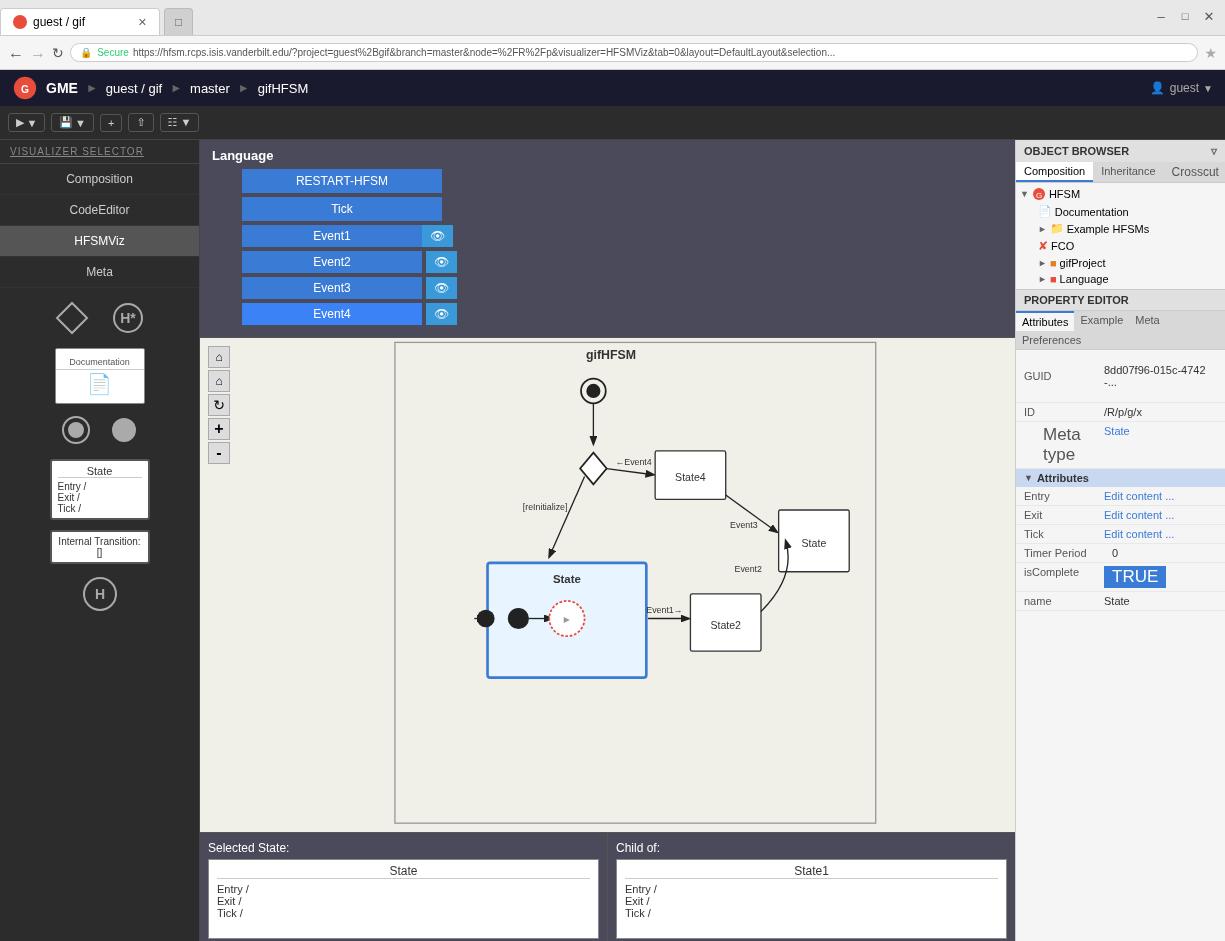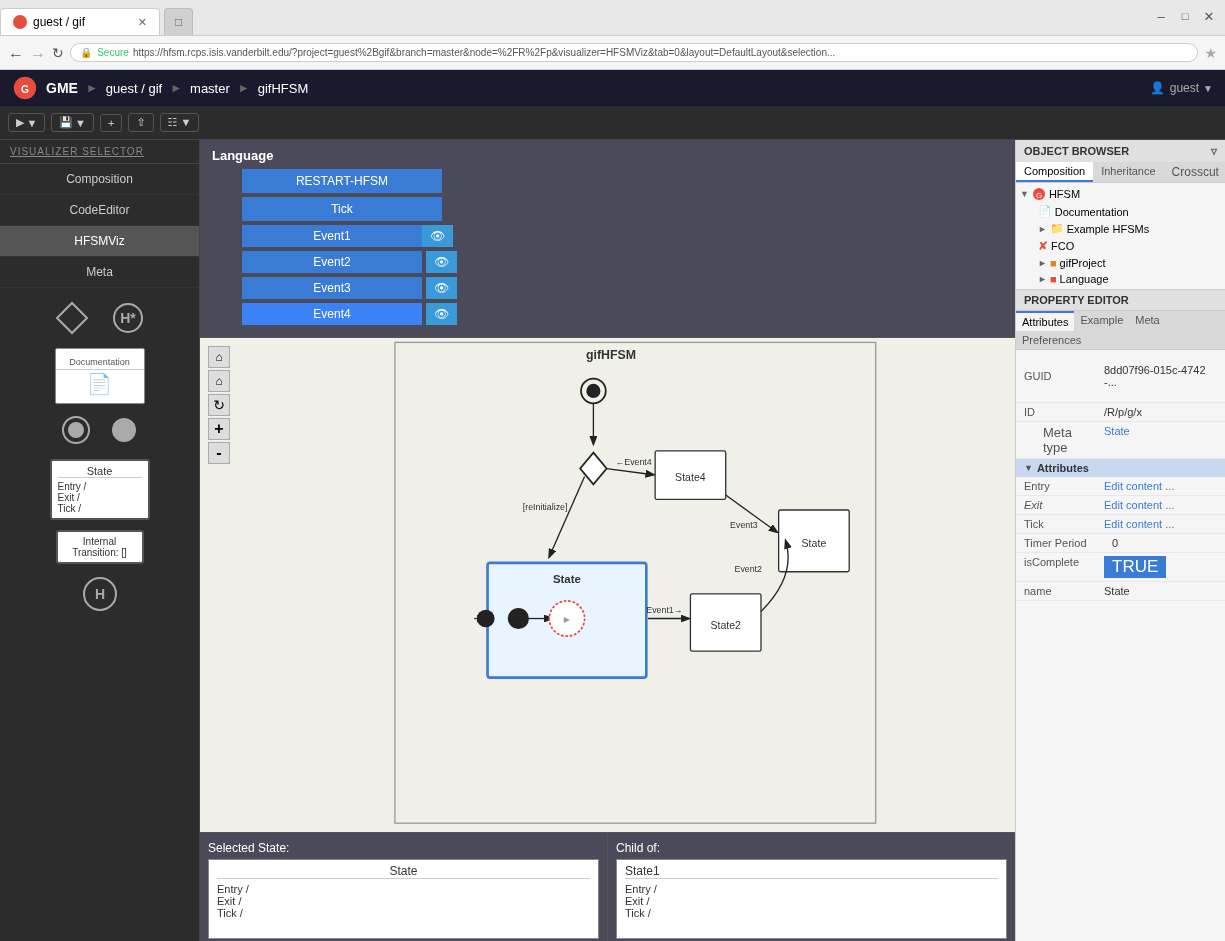"Meta type" span { font-size: 13px -> 17px }
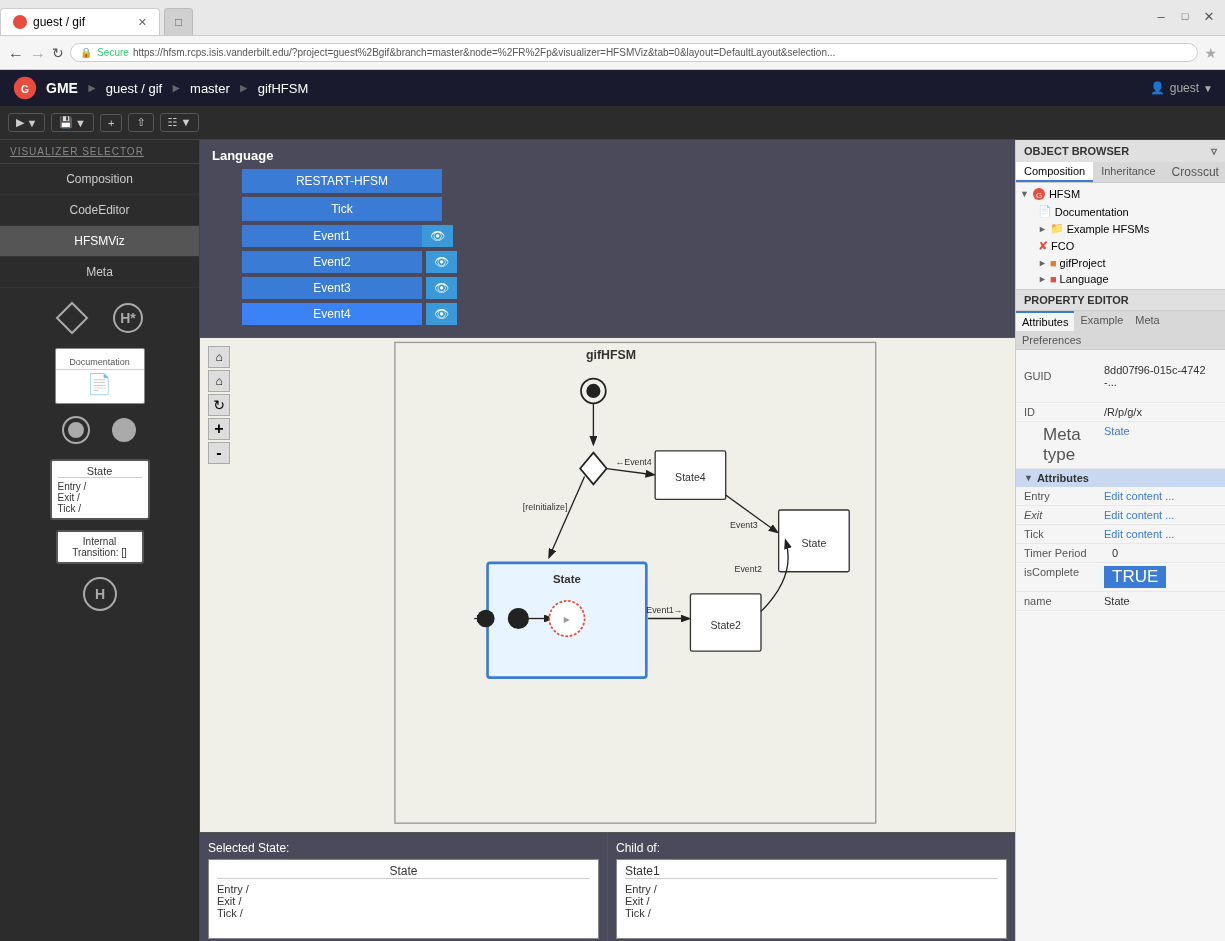"Exit" span { font-style: italic -> none }
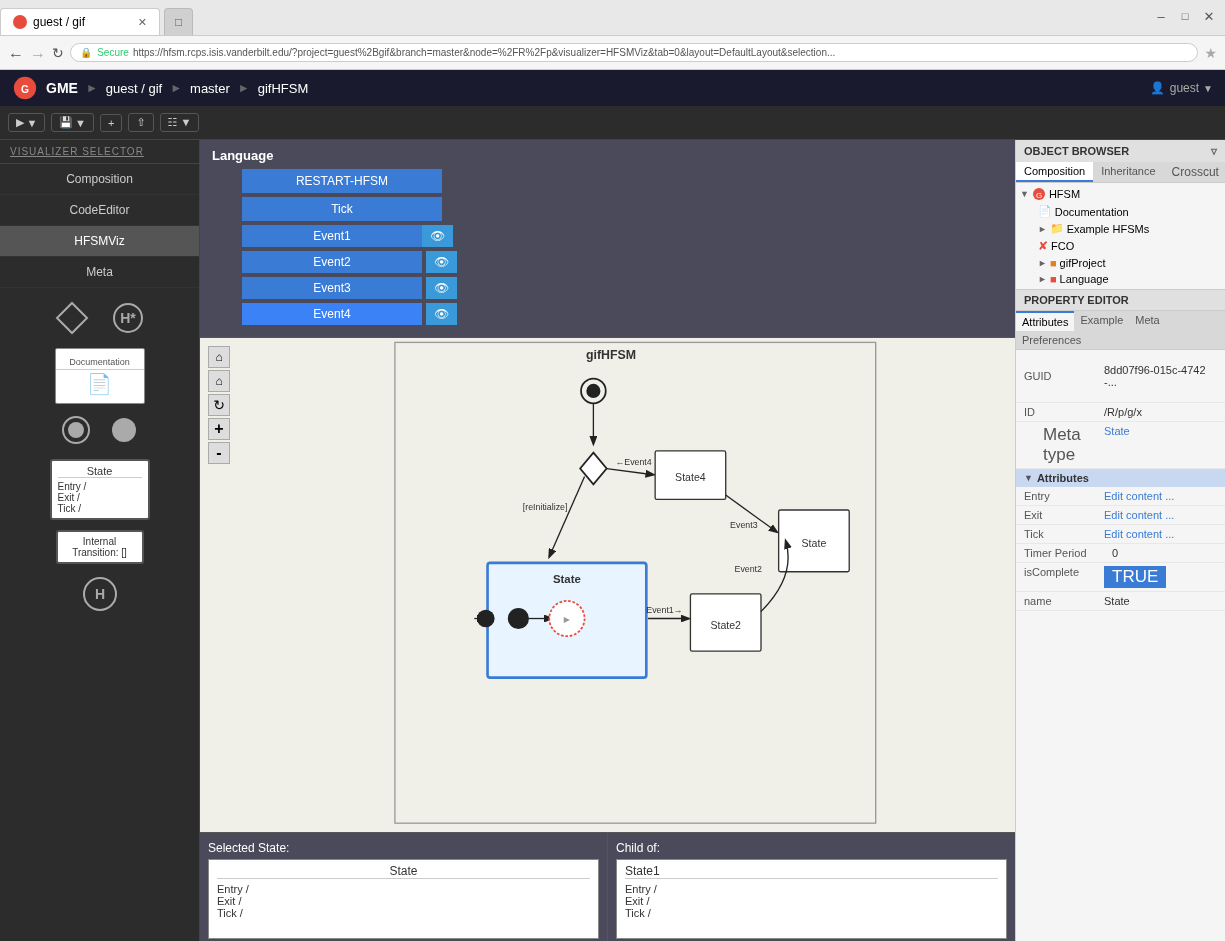"Internal Transition: []" div { width: 88px -> 100px }
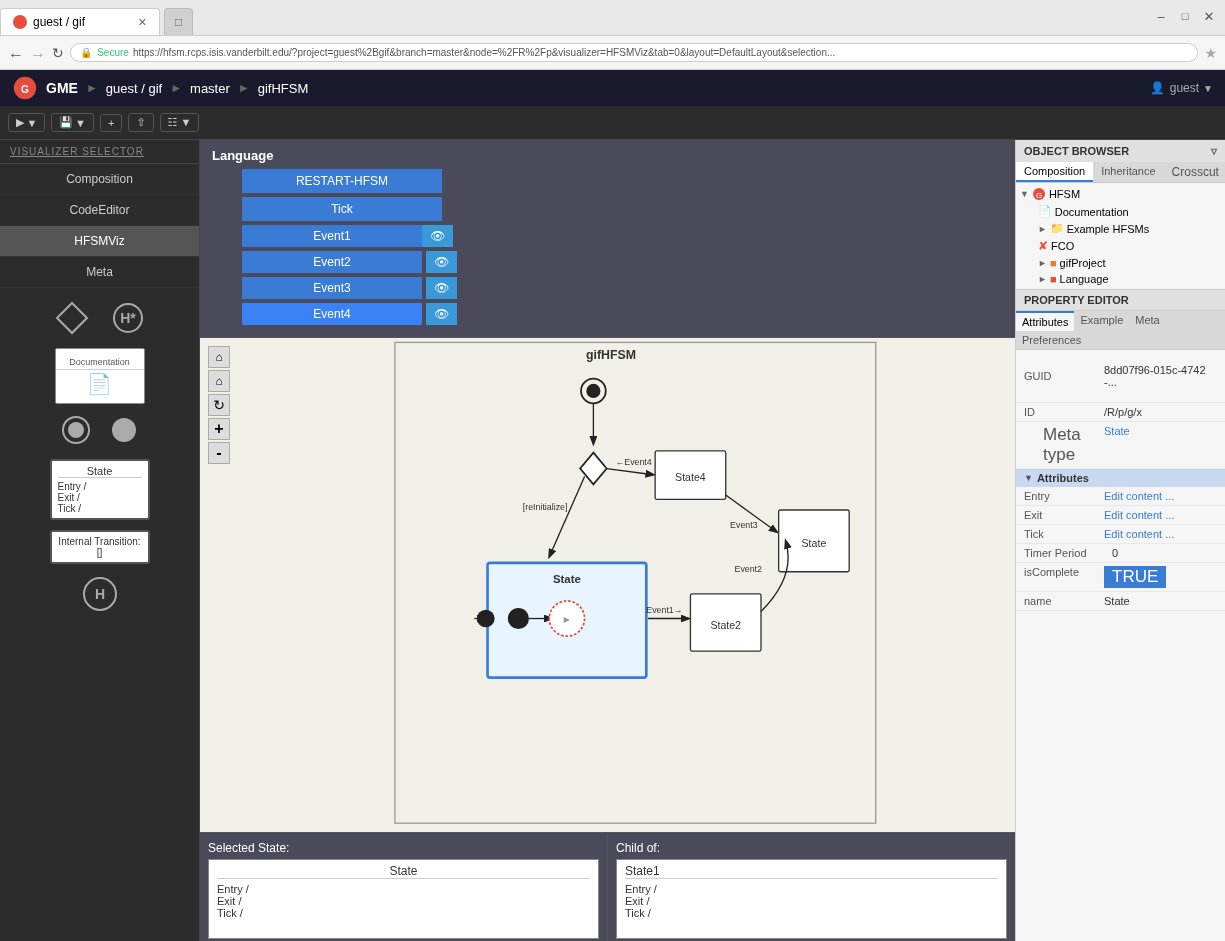"State1" div { text-align: left -> center }
